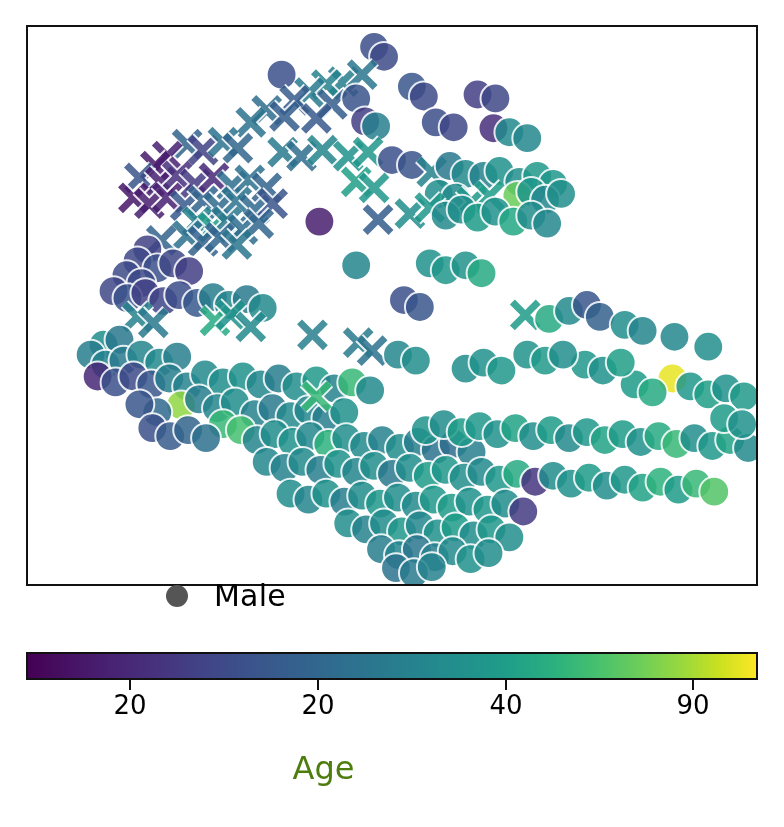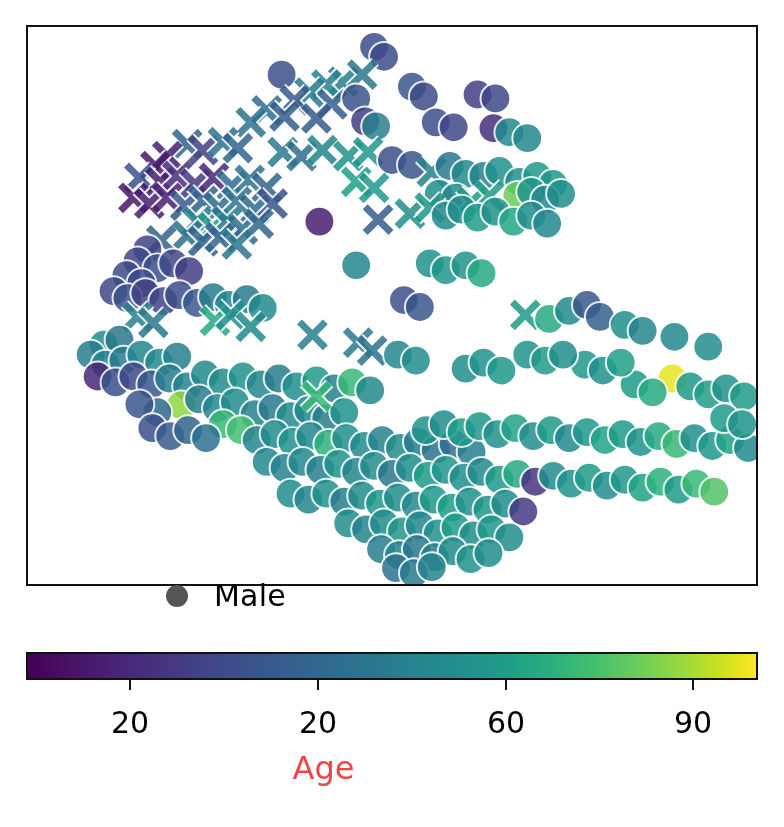"20" .cb-ticklabel { font-size: 30px -> 26px; top: 708px -> 692px }
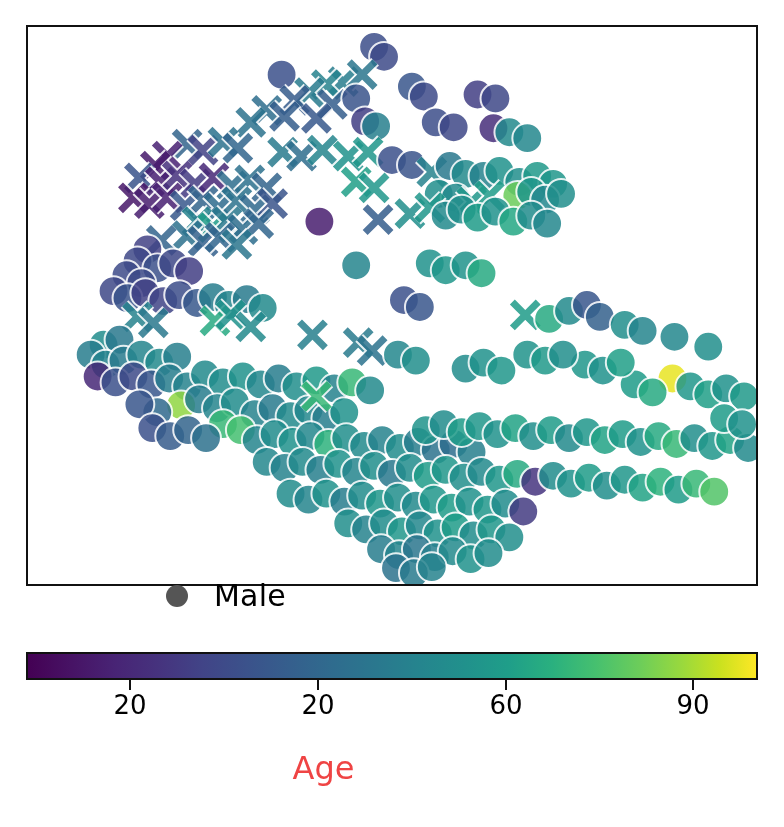"60" div.cb-ticklabel { text: 60 -> 40 }
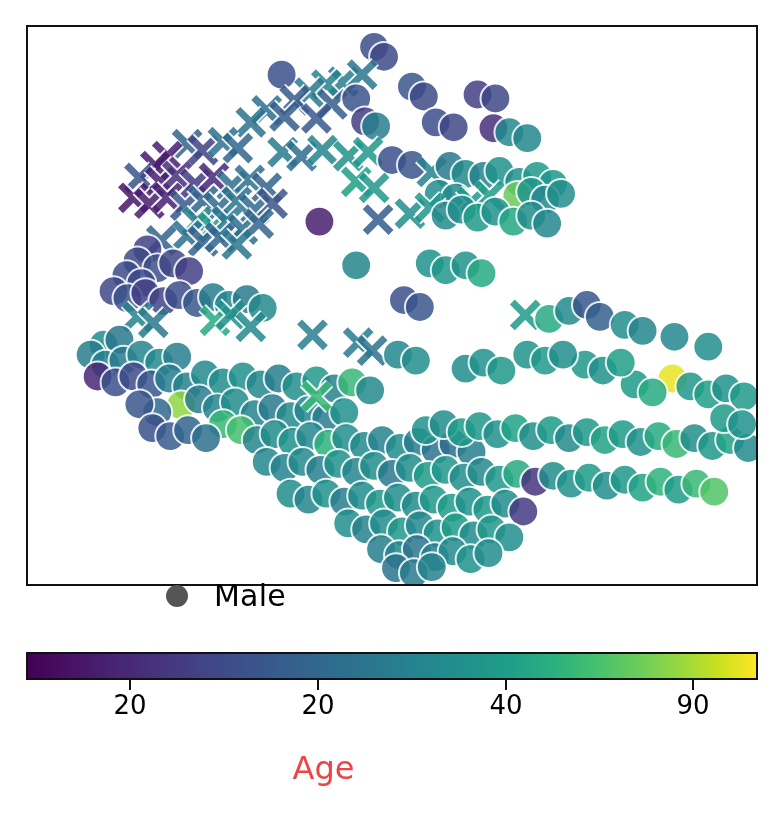"Age" #axis-label { color: #ef4444 -> #4d7c0f }
